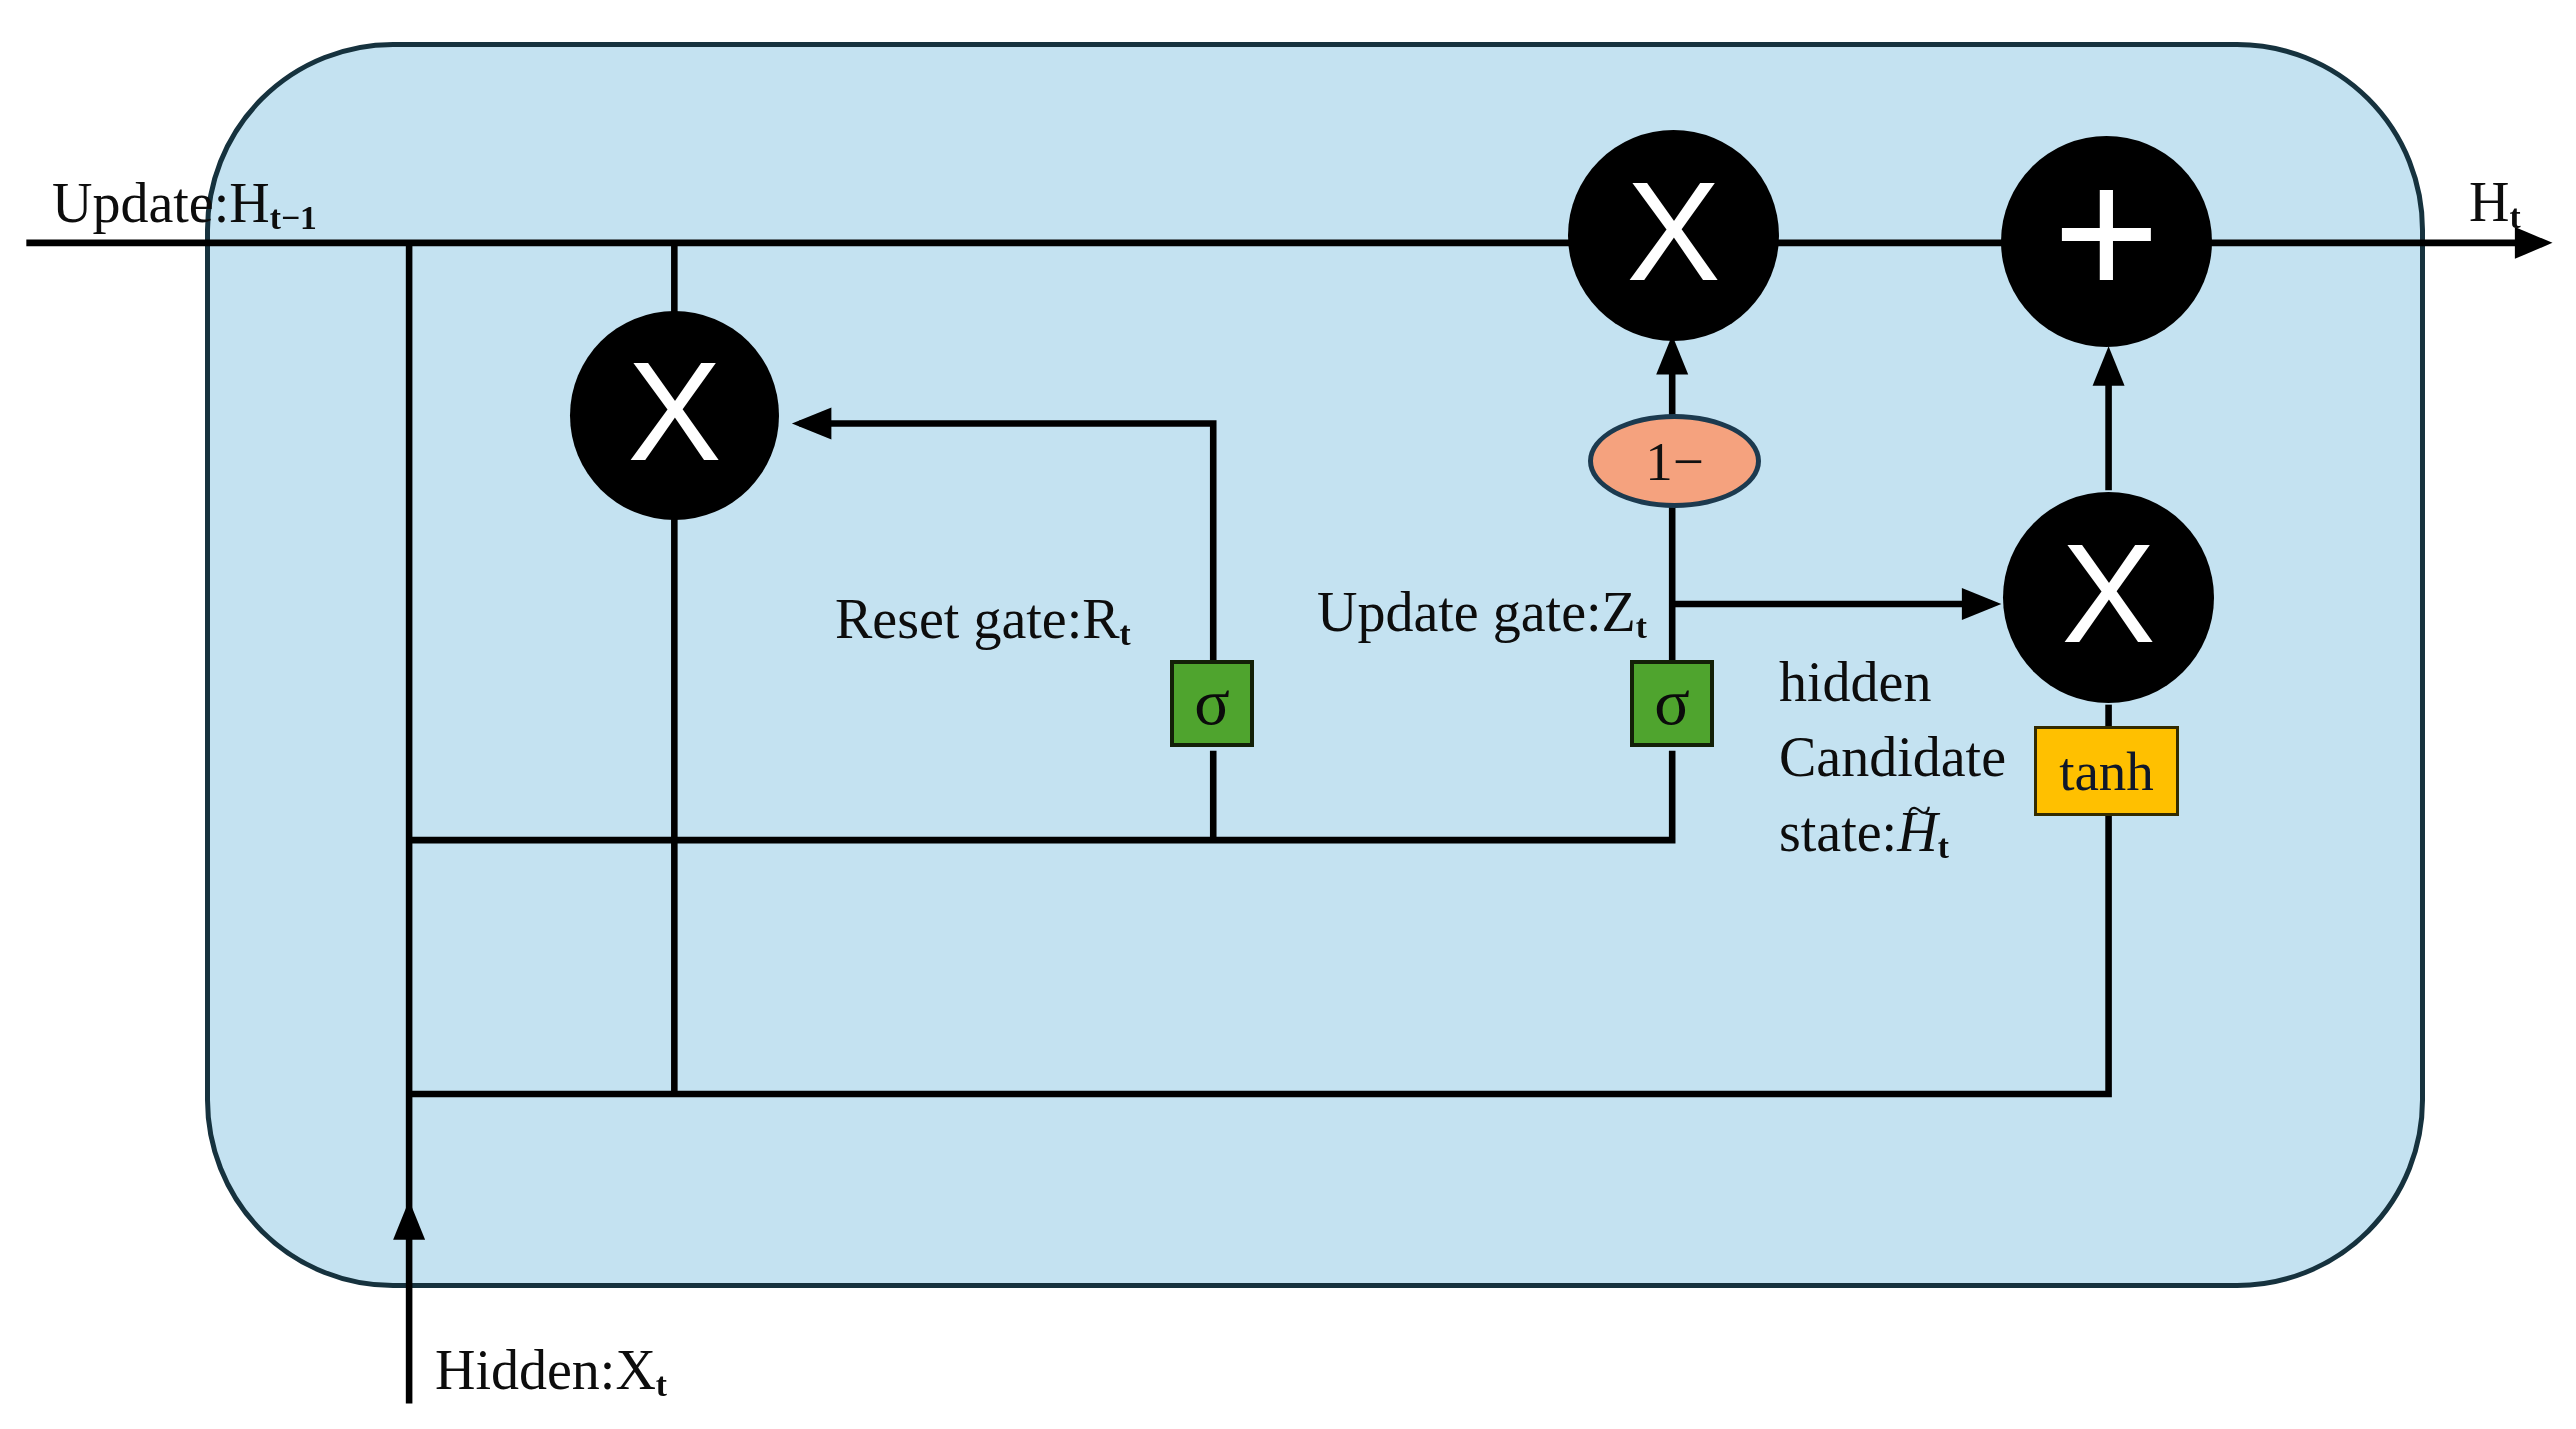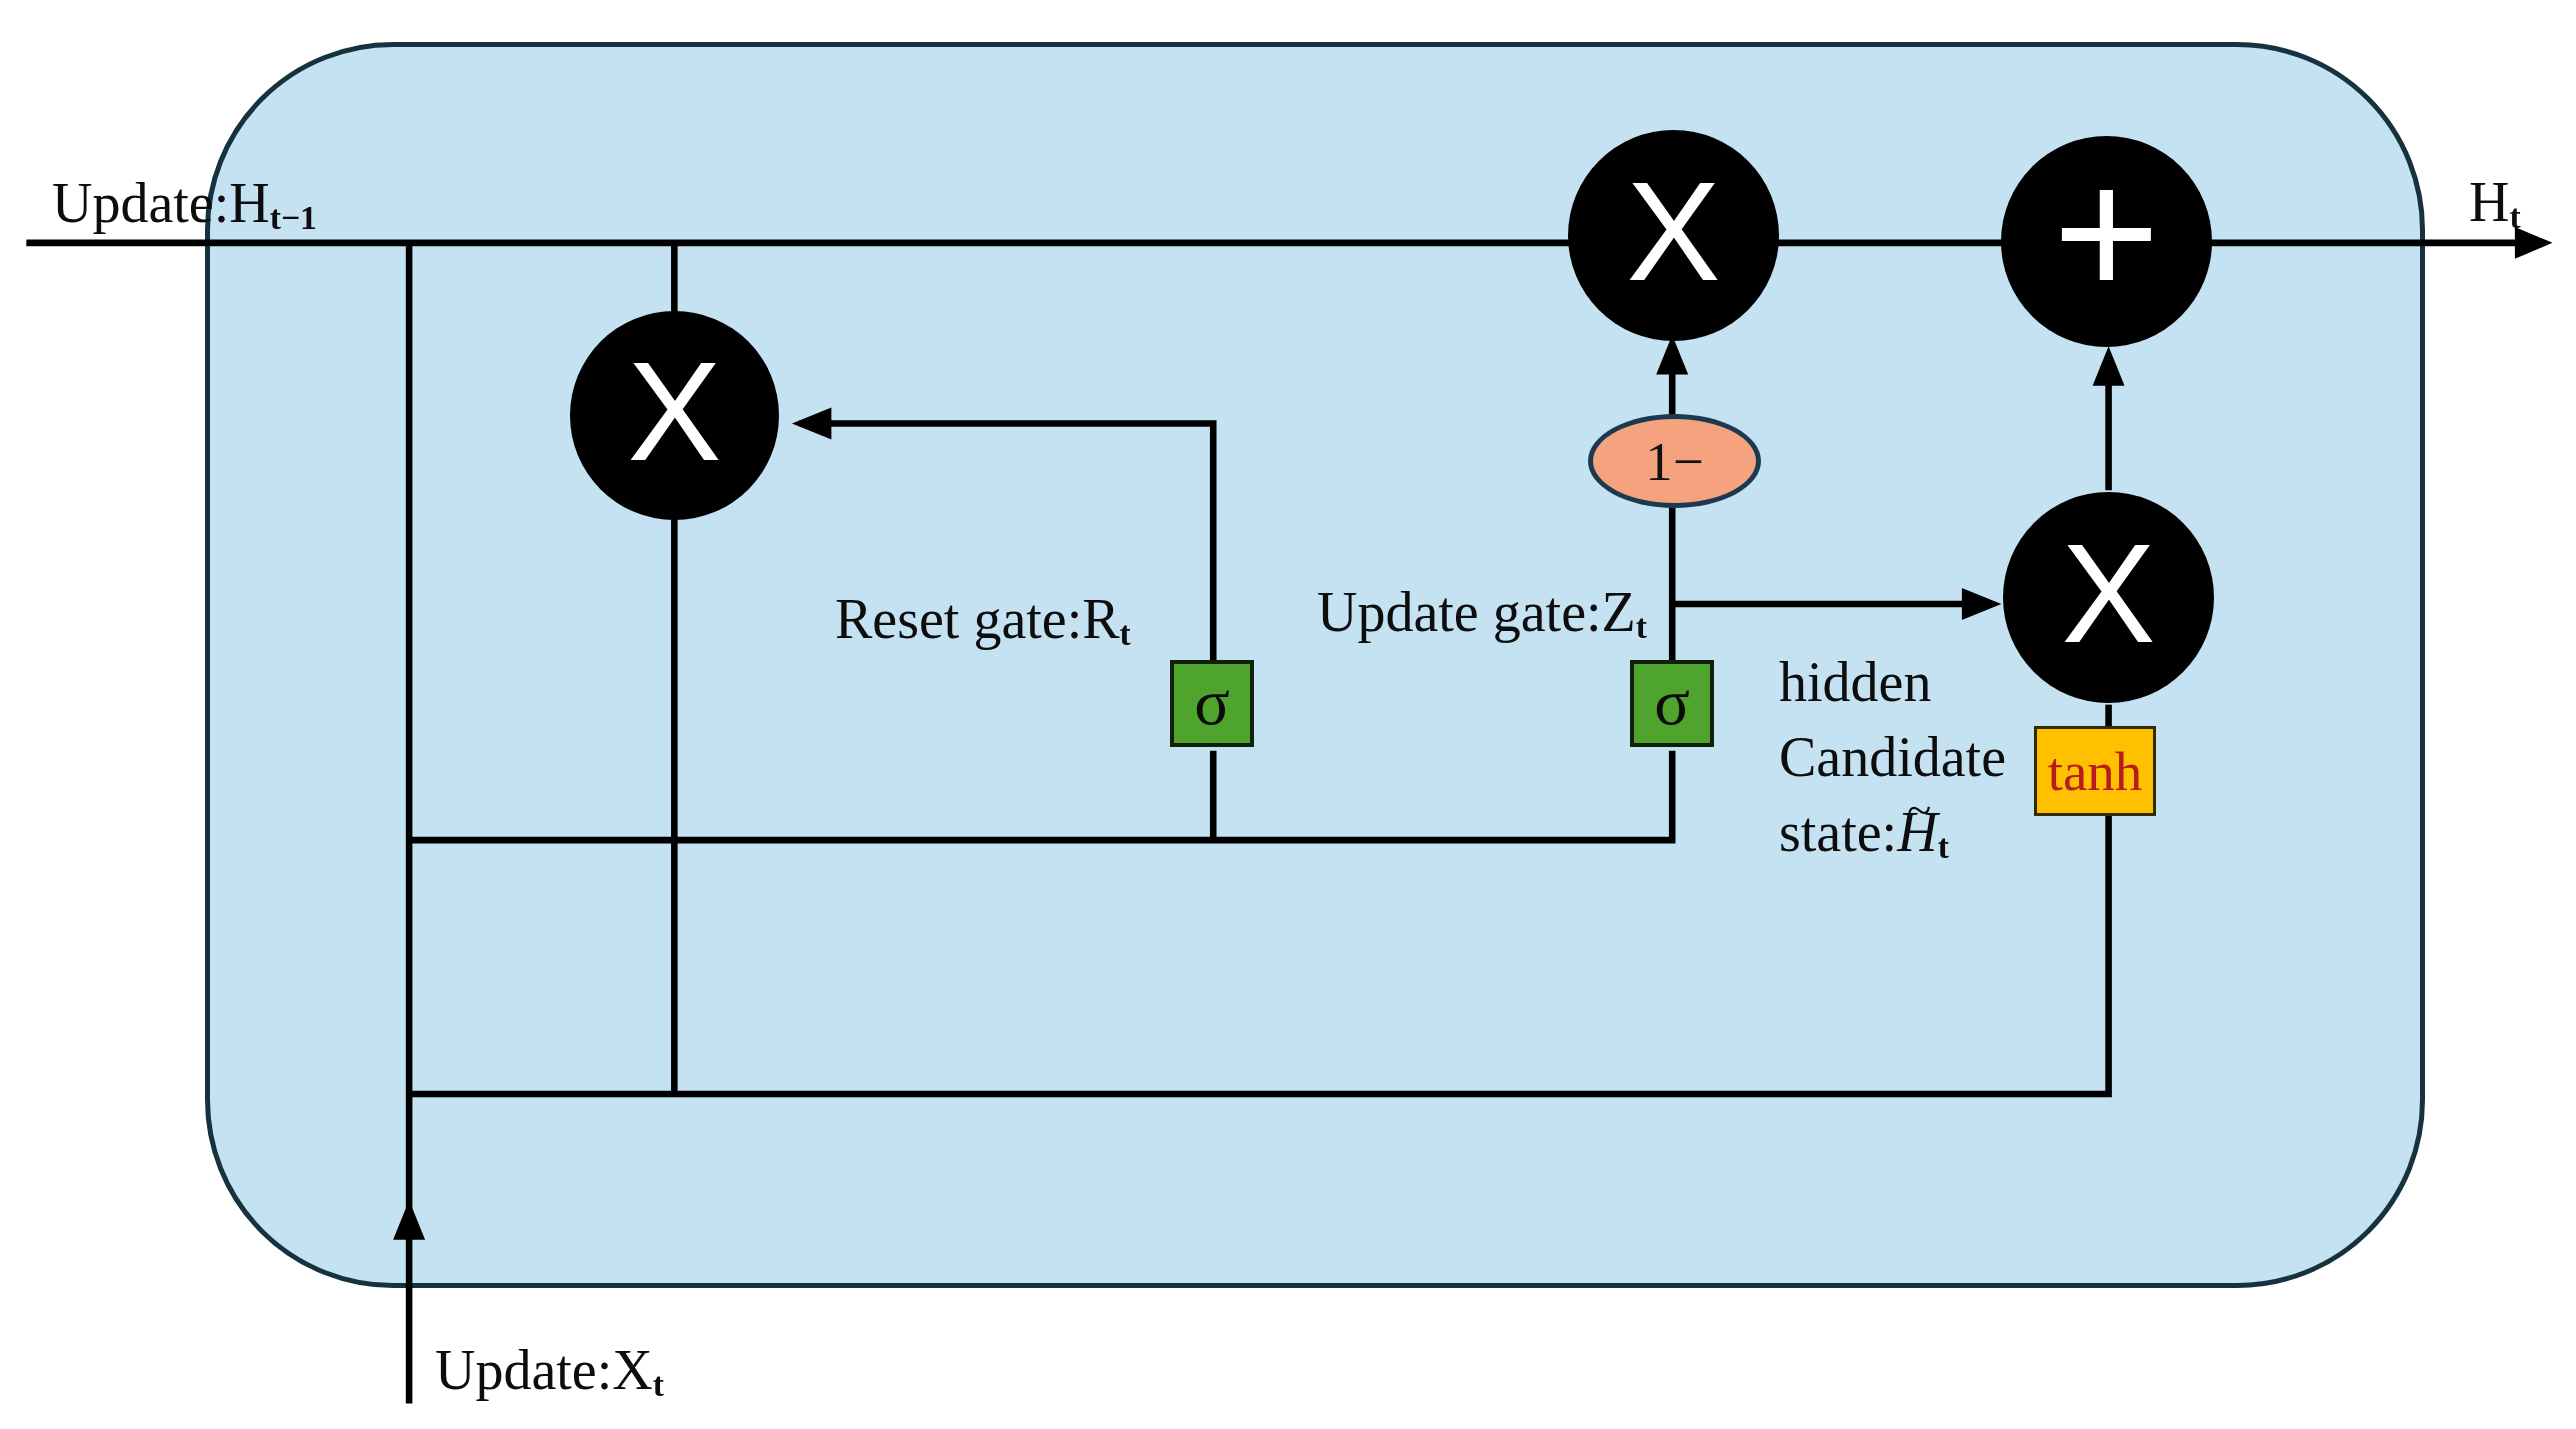"tanh" .tanh { color: #b91c1c -> #0f172a; width: 122px -> 145px }
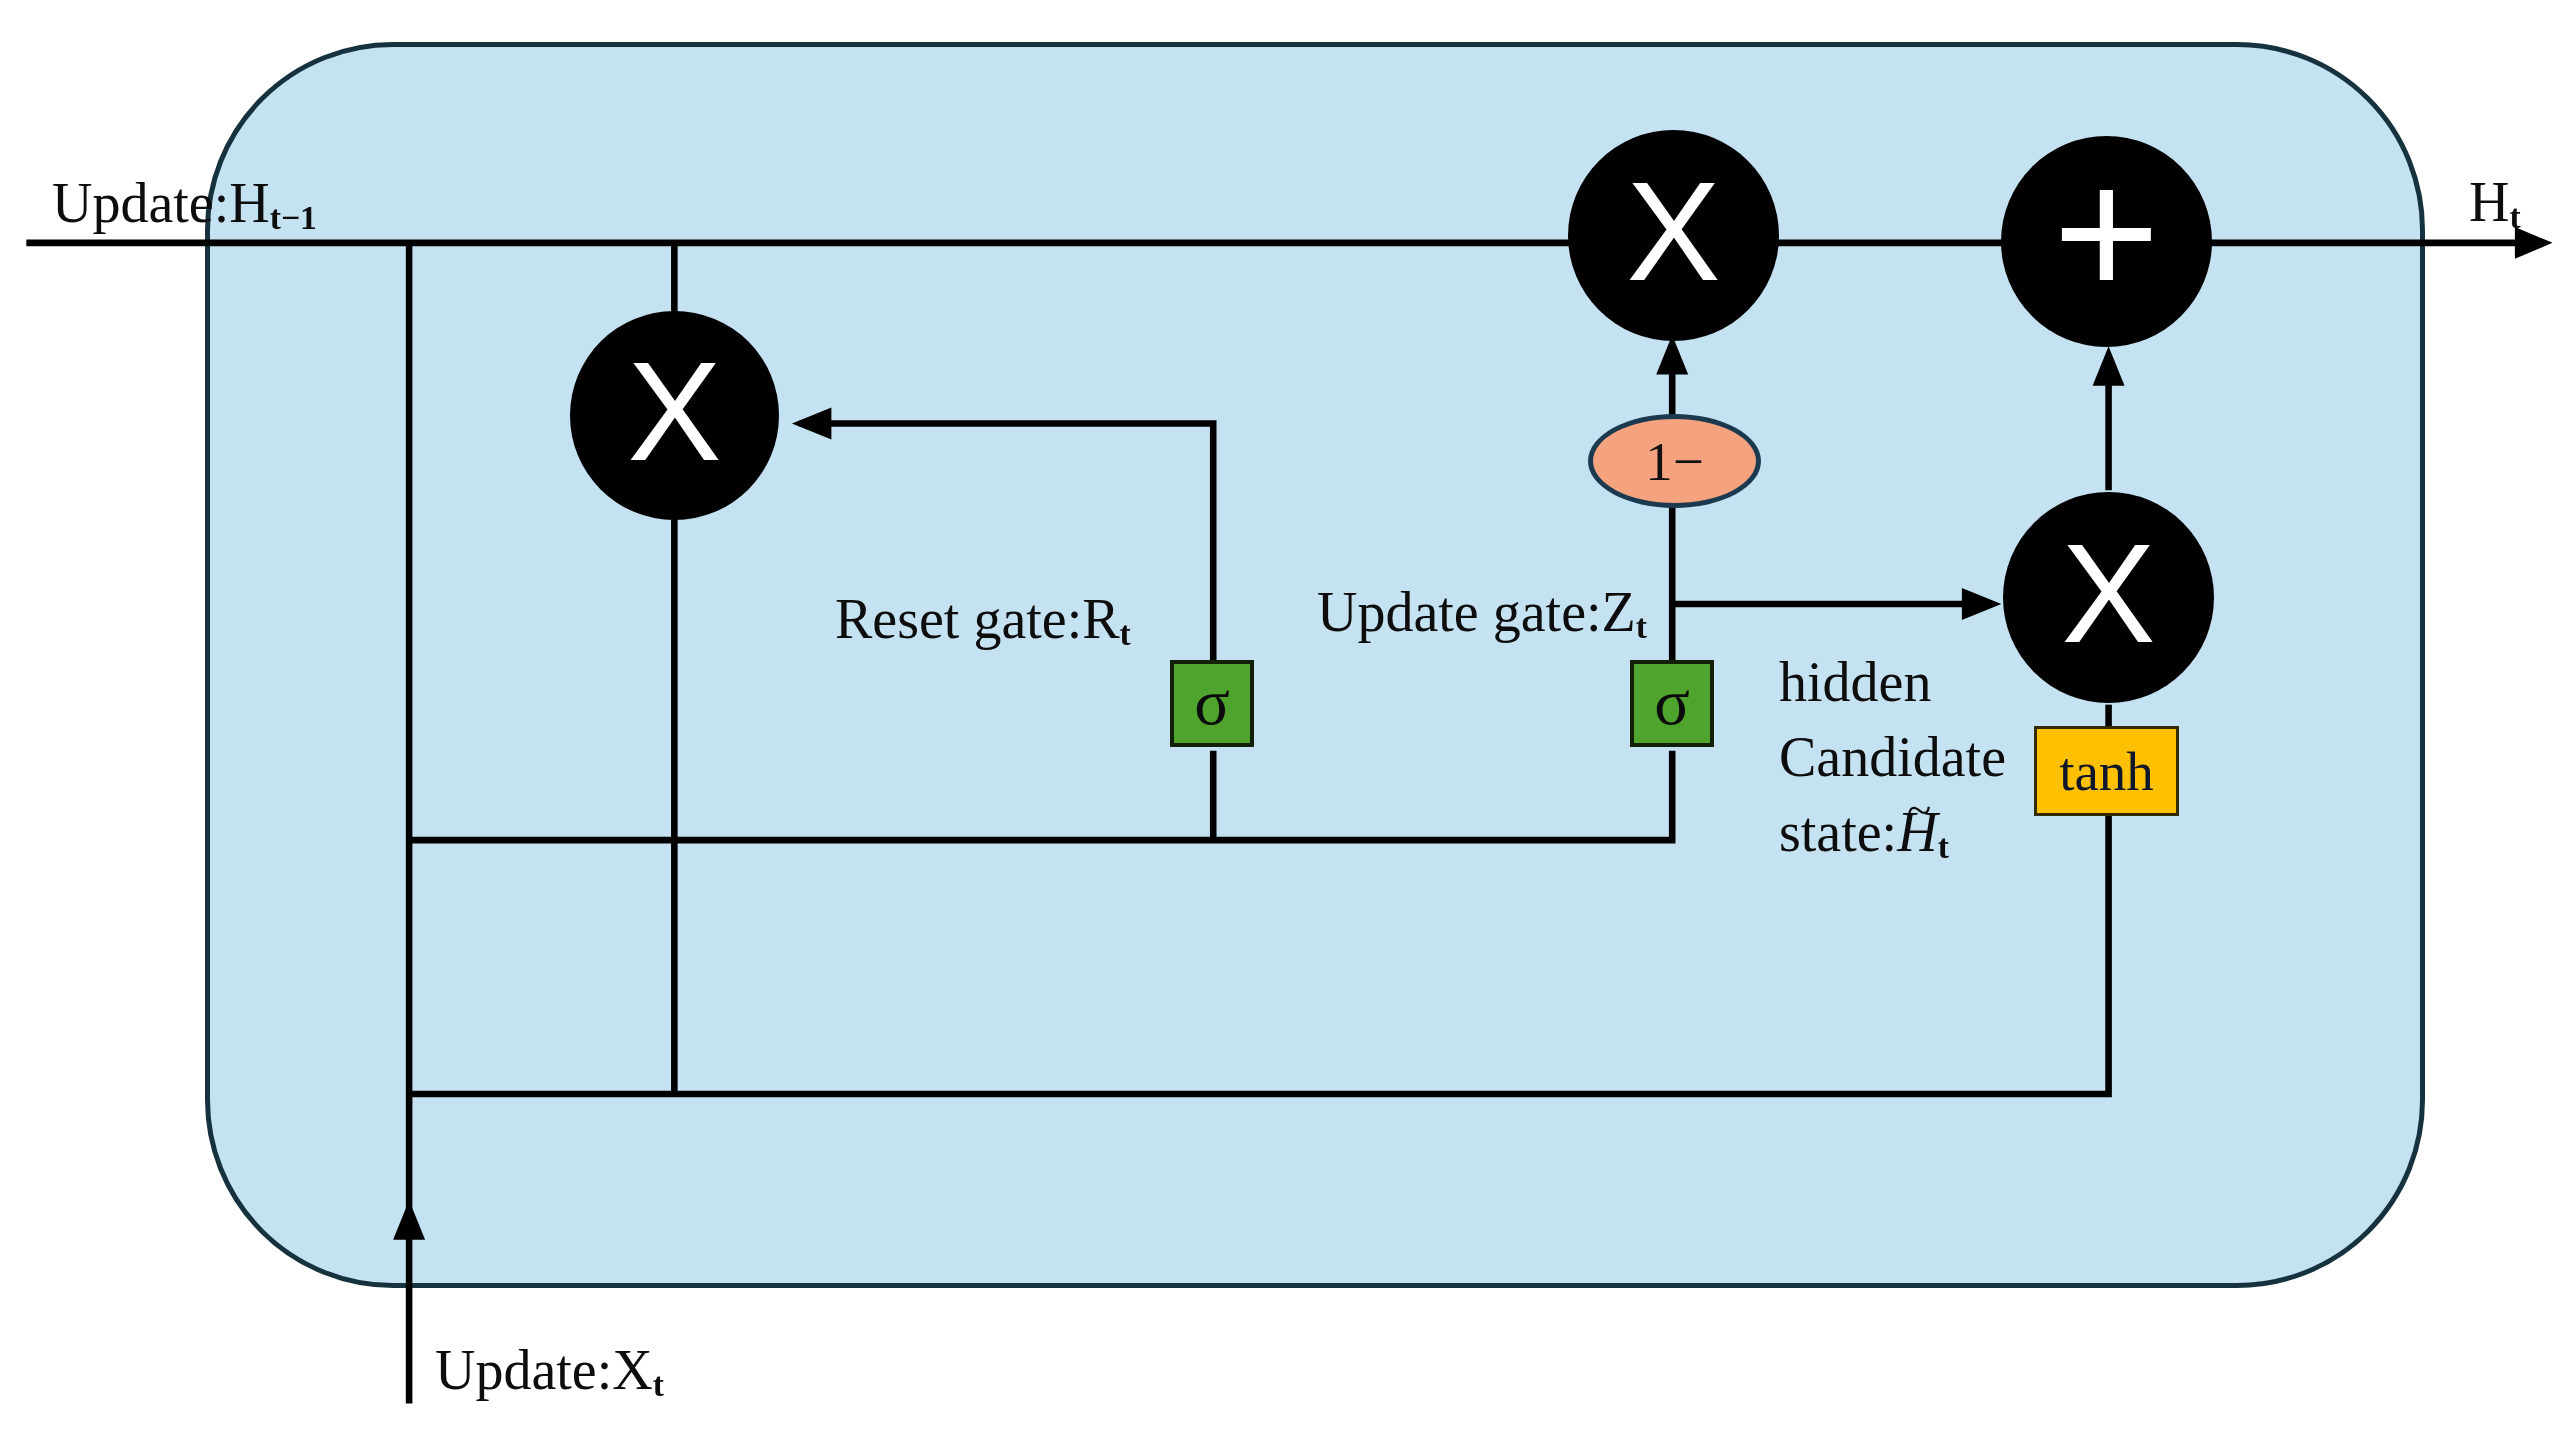"Update:X" span { text: Update:X -> Hidden:X }
